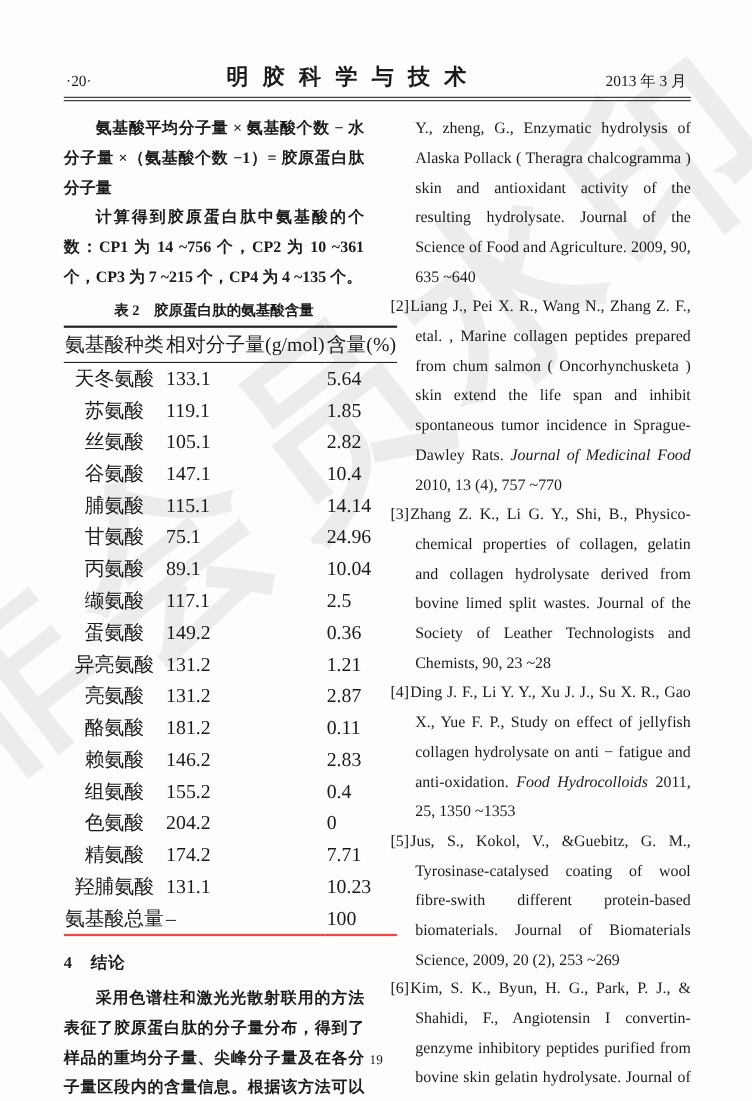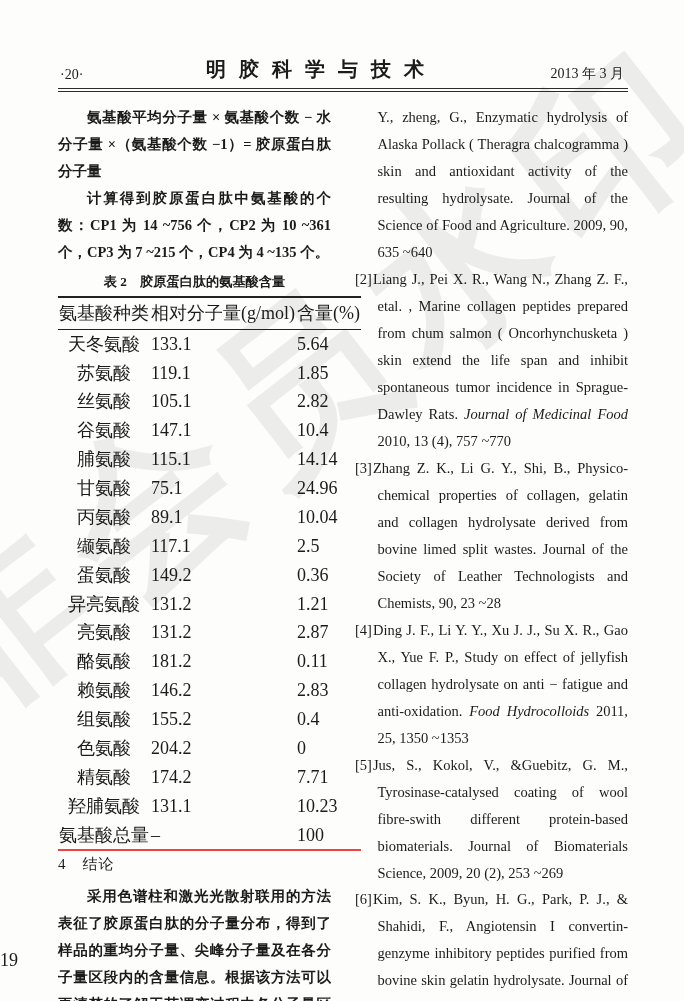"4 结论" h3.concl { font-weight: normal -> bold; margin: 0 0 4px 0 -> 12px 0 4px 0 }
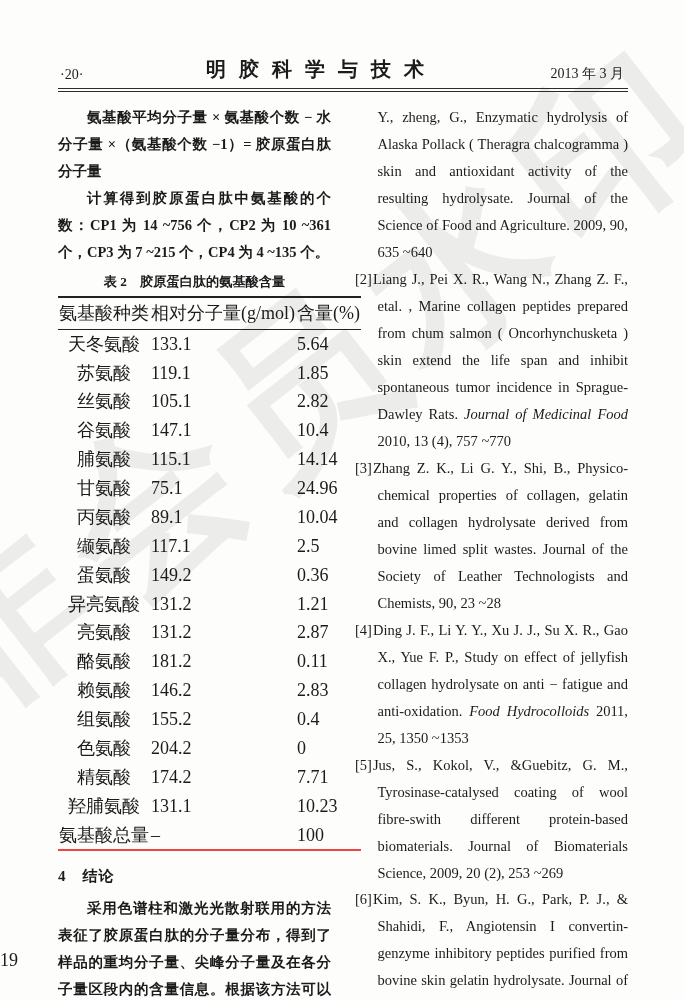"19" .pageno { font-size: 18px -> 12px; text-align: none -> center }
